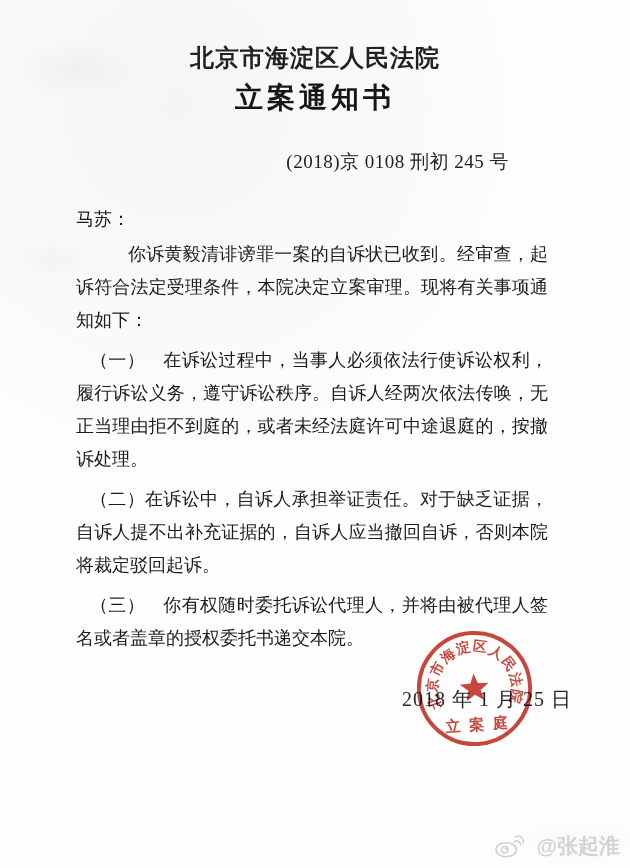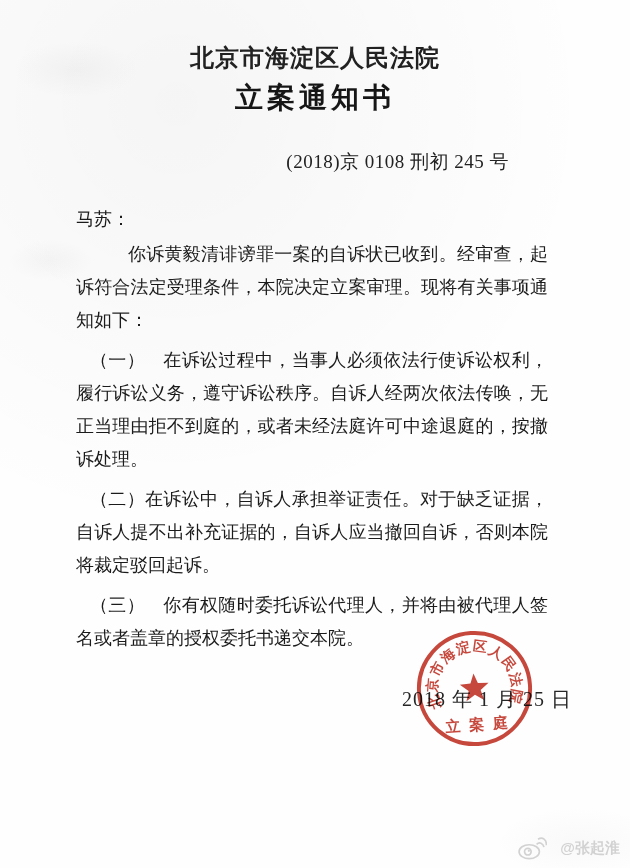"@张起淮" .watermark { font-size: 15px -> 21px }
